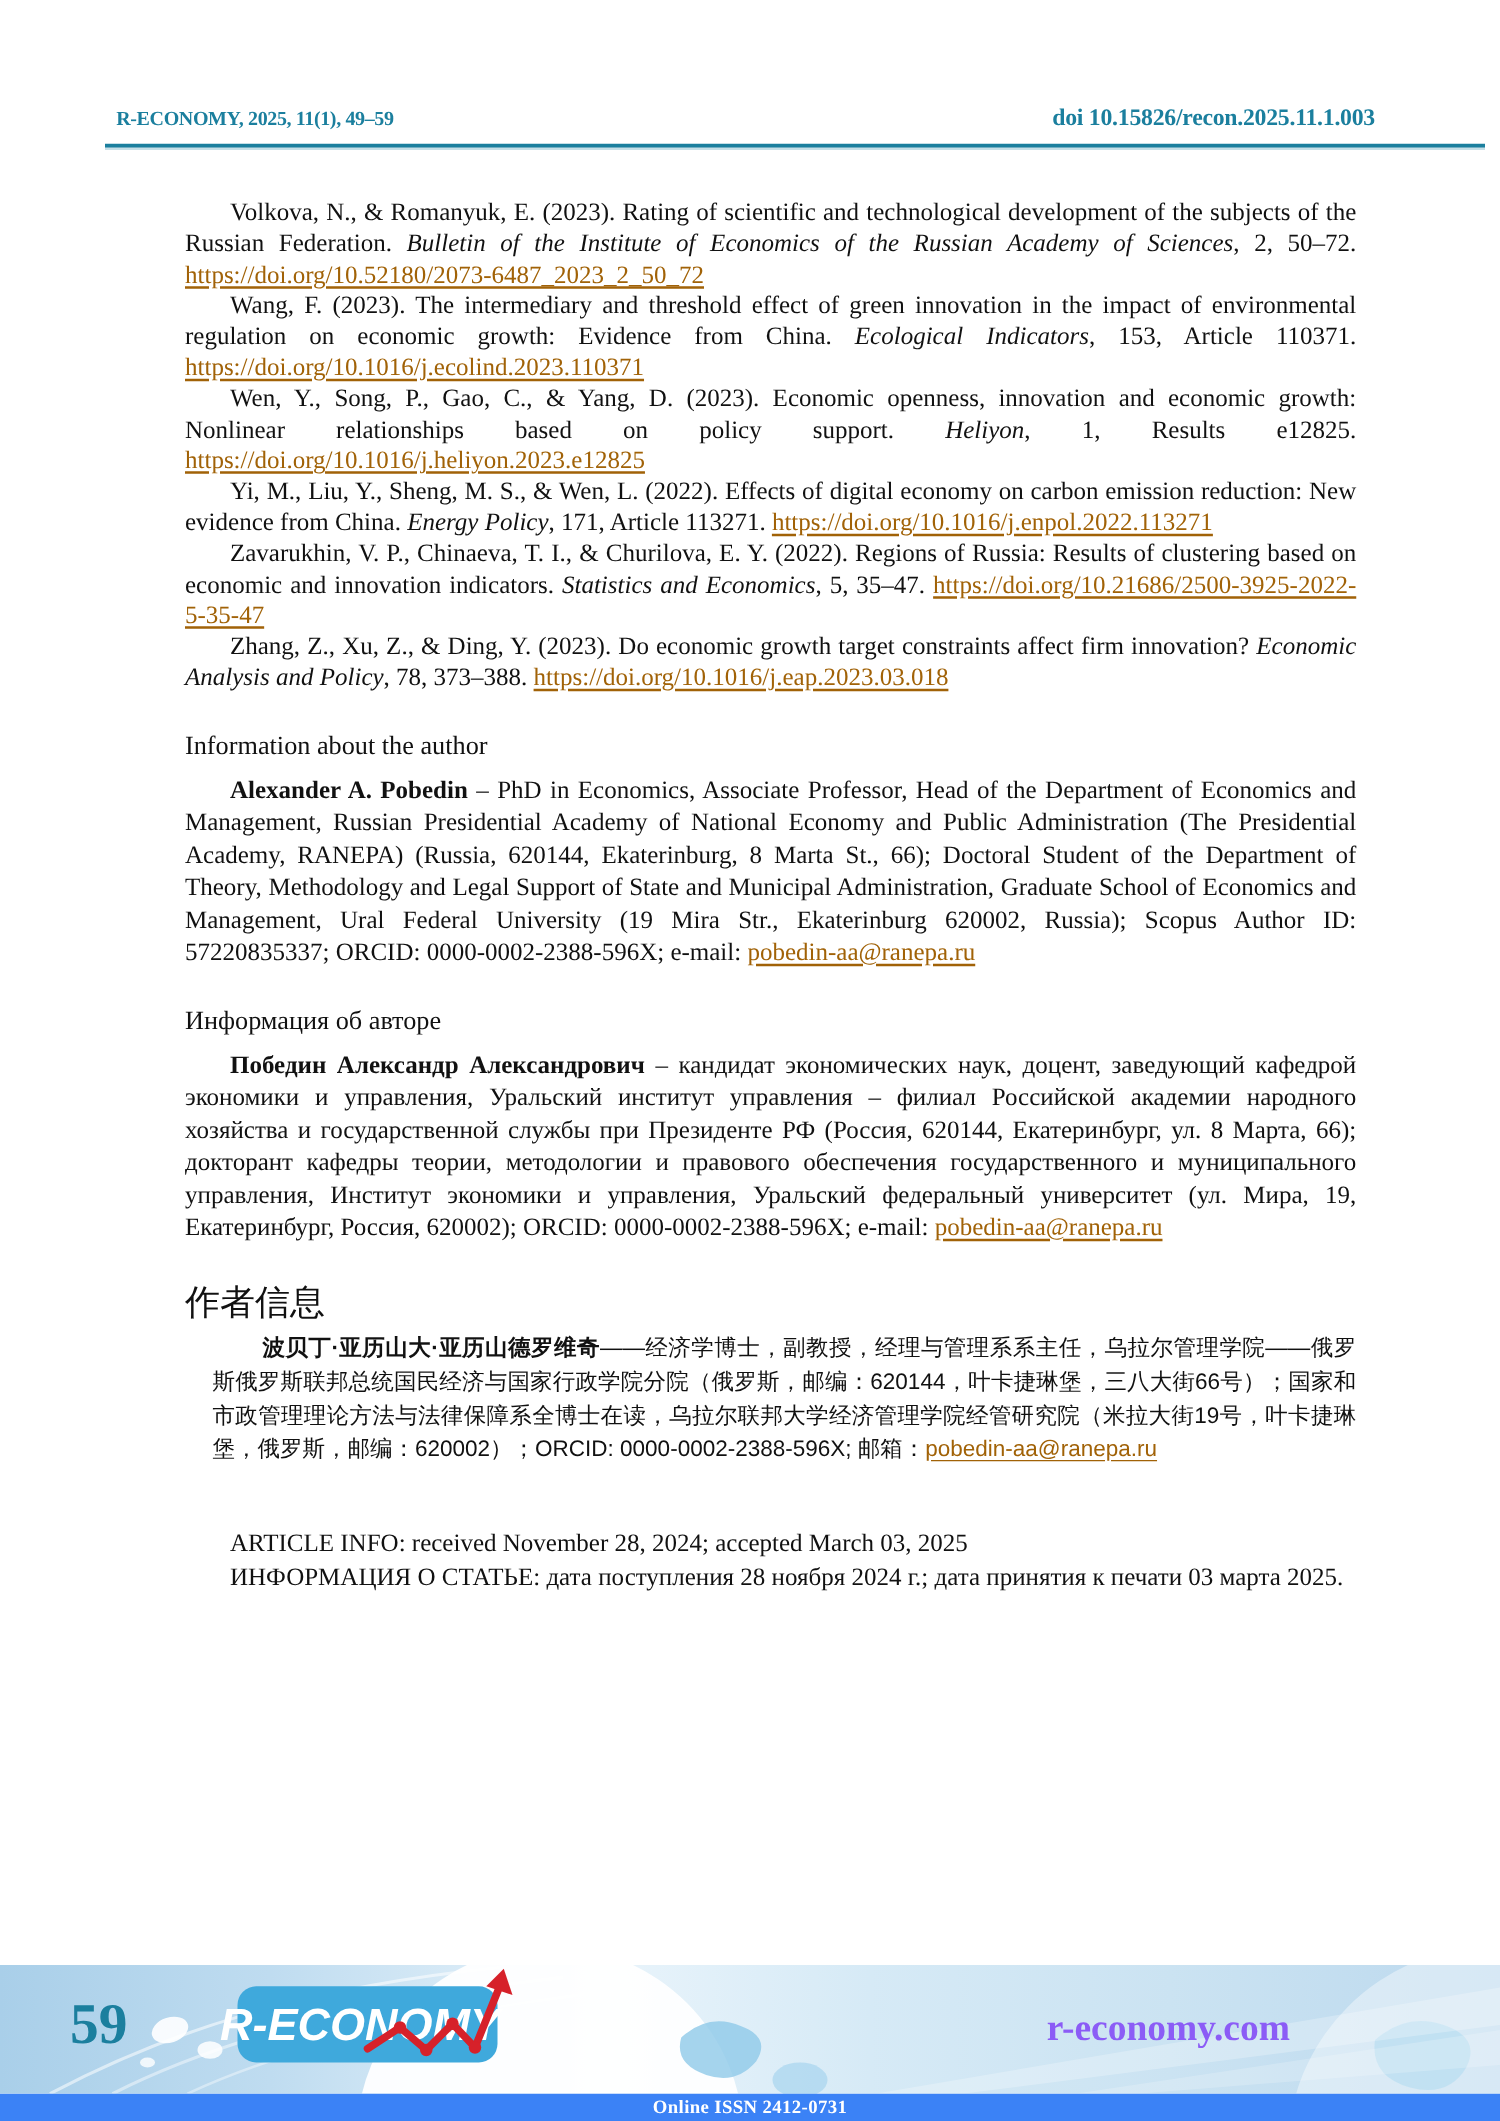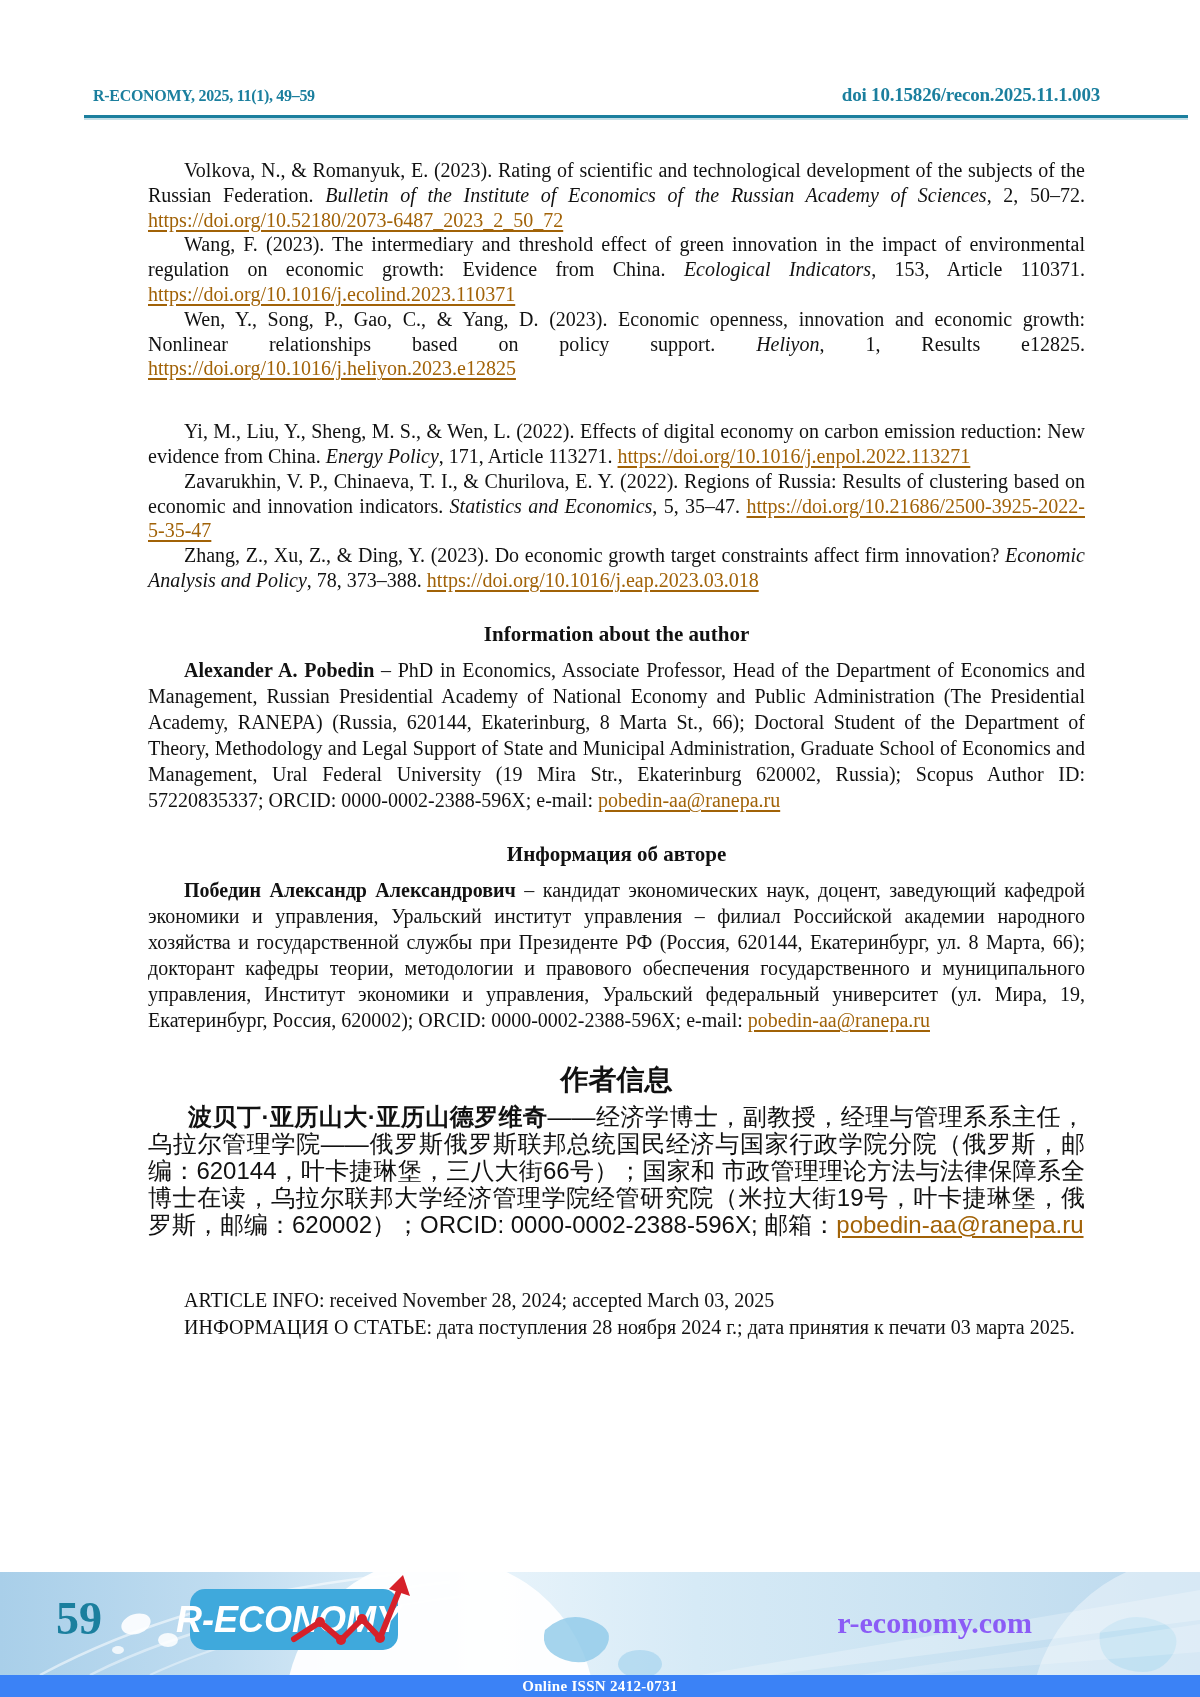"Yi, M., Liu, Y., Sheng," .gap-before { margin-top: 38px -> none }
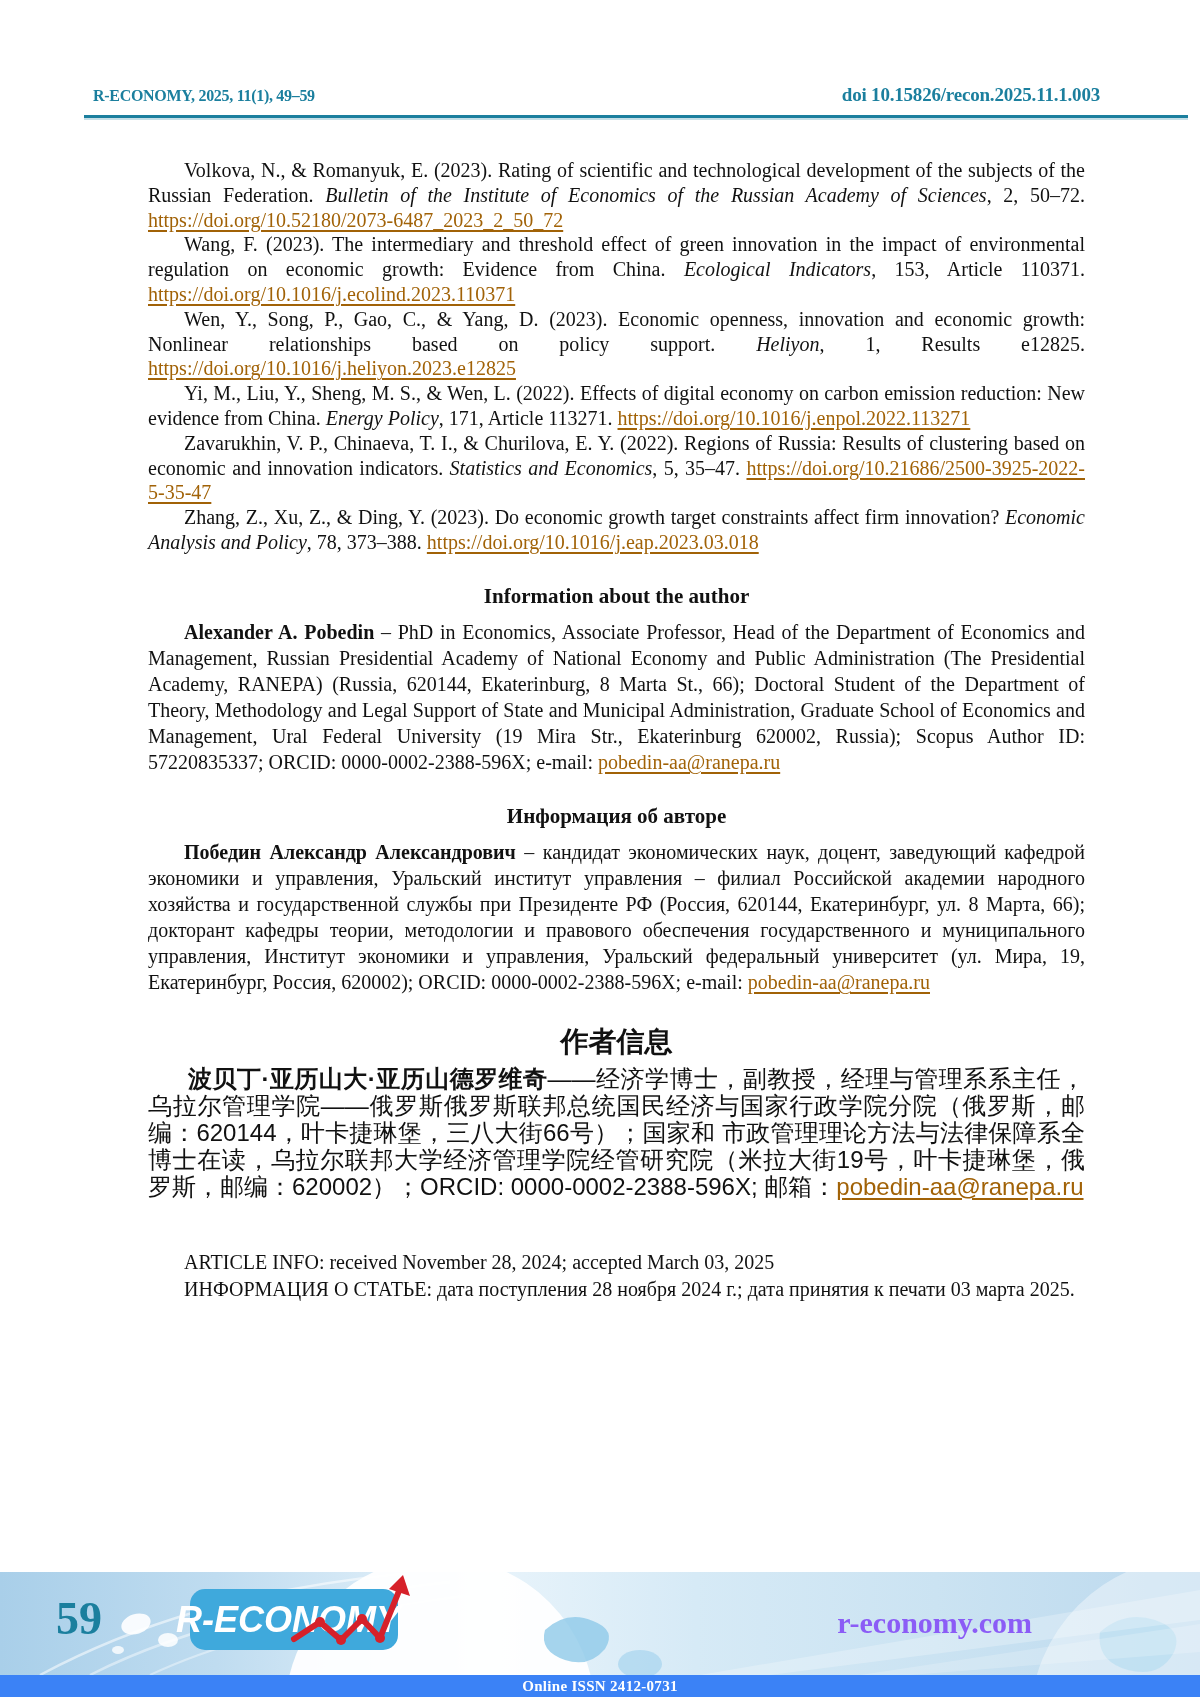"Information about the author" .sec-h { font-weight: bold -> normal; text-align: center -> none }
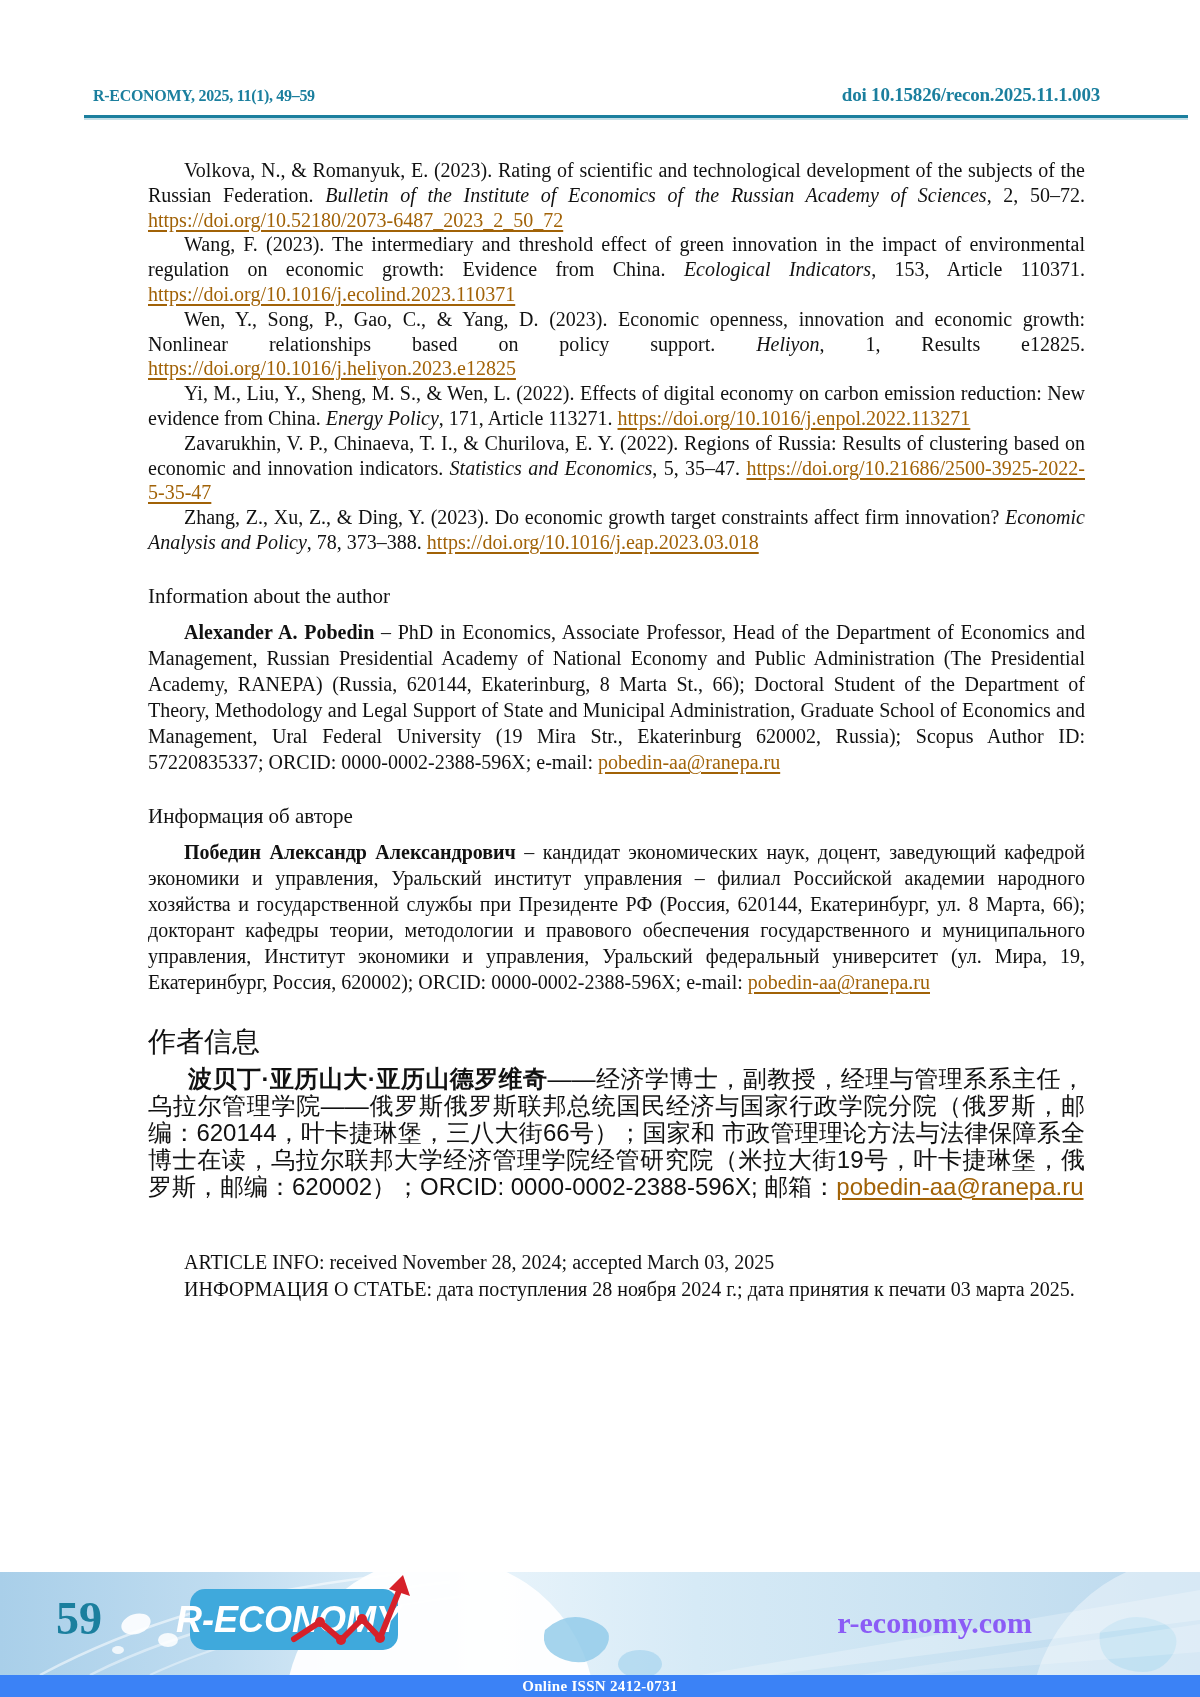"波贝丁·亚历山大·亚历山德罗维奇——经济学博士，副教授，经理与管理系系主任，乌拉" .para-zh { font-size: 24px -> 18px; margin-left: none -> 22px }
